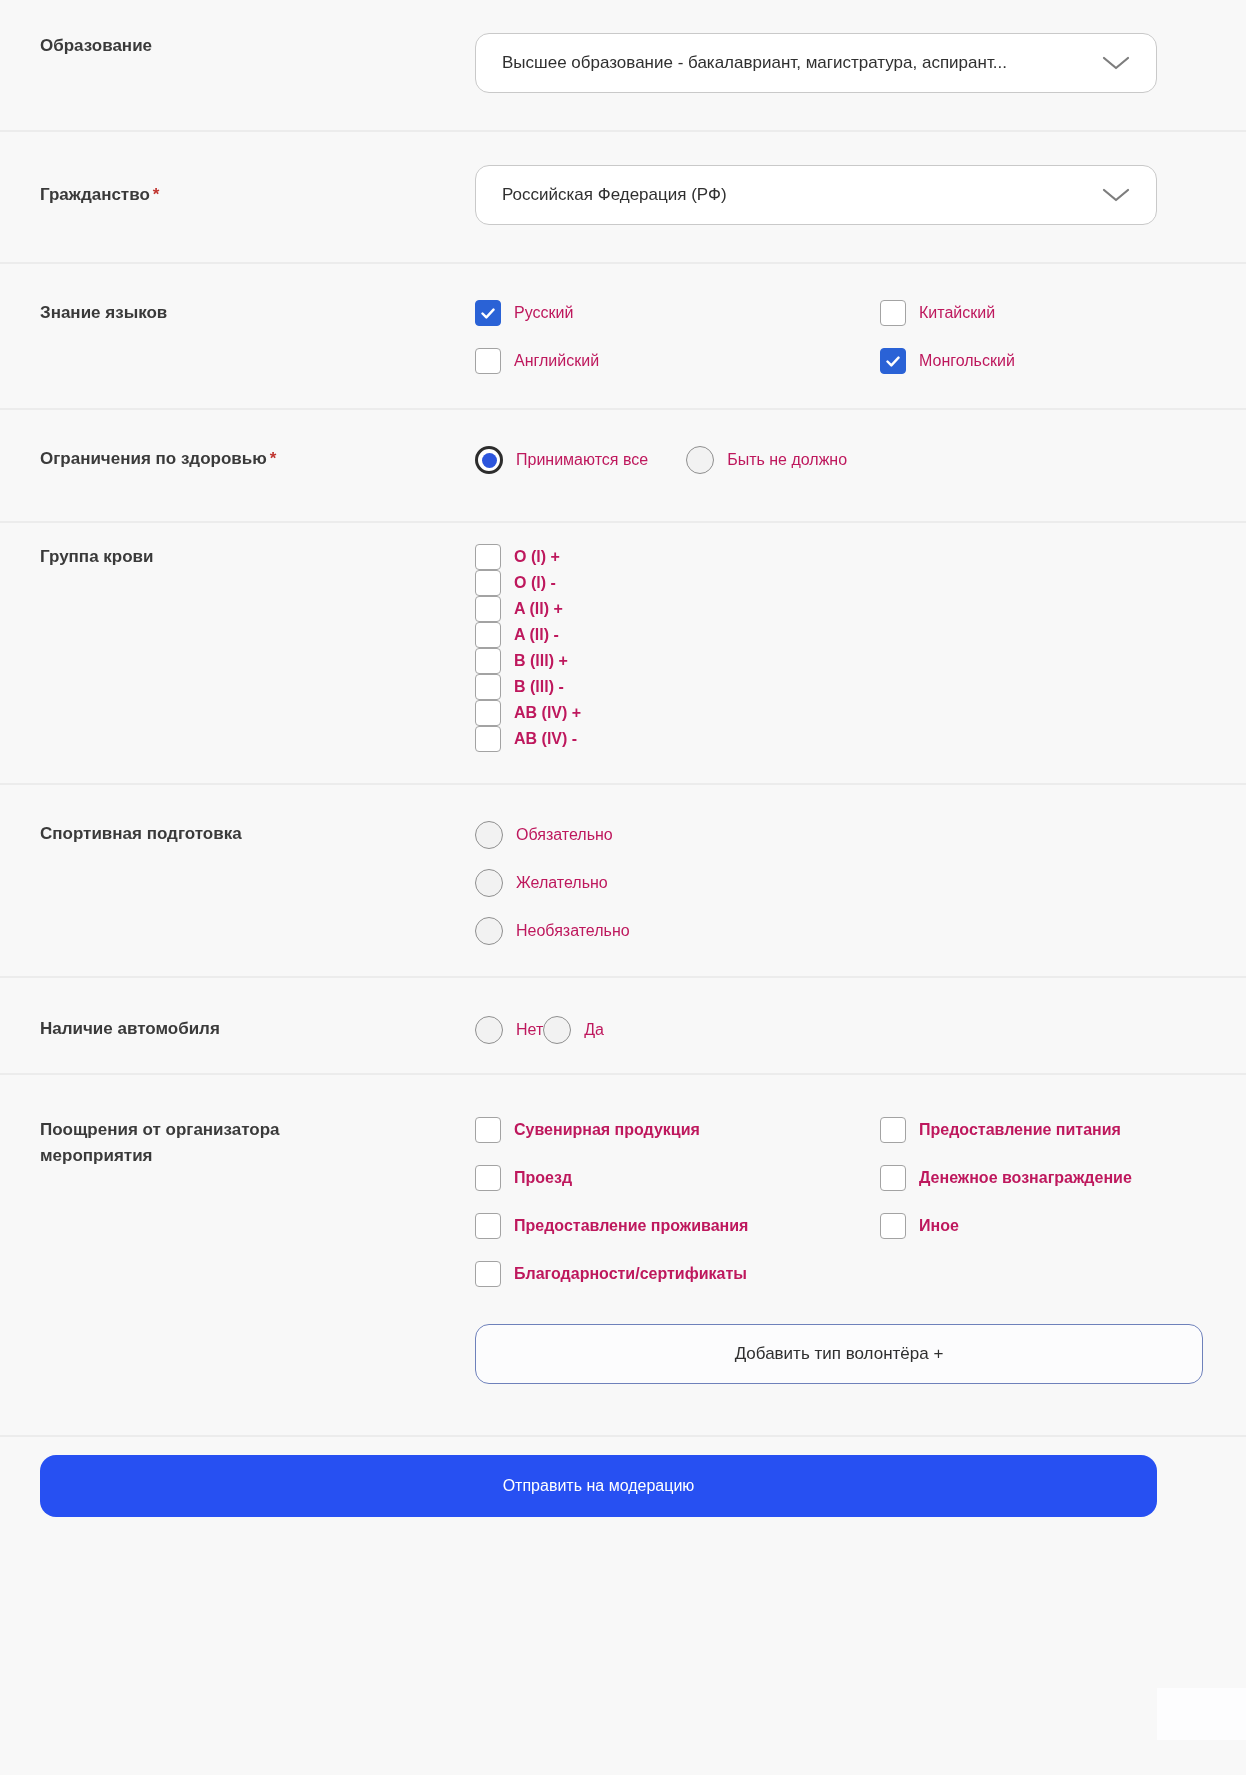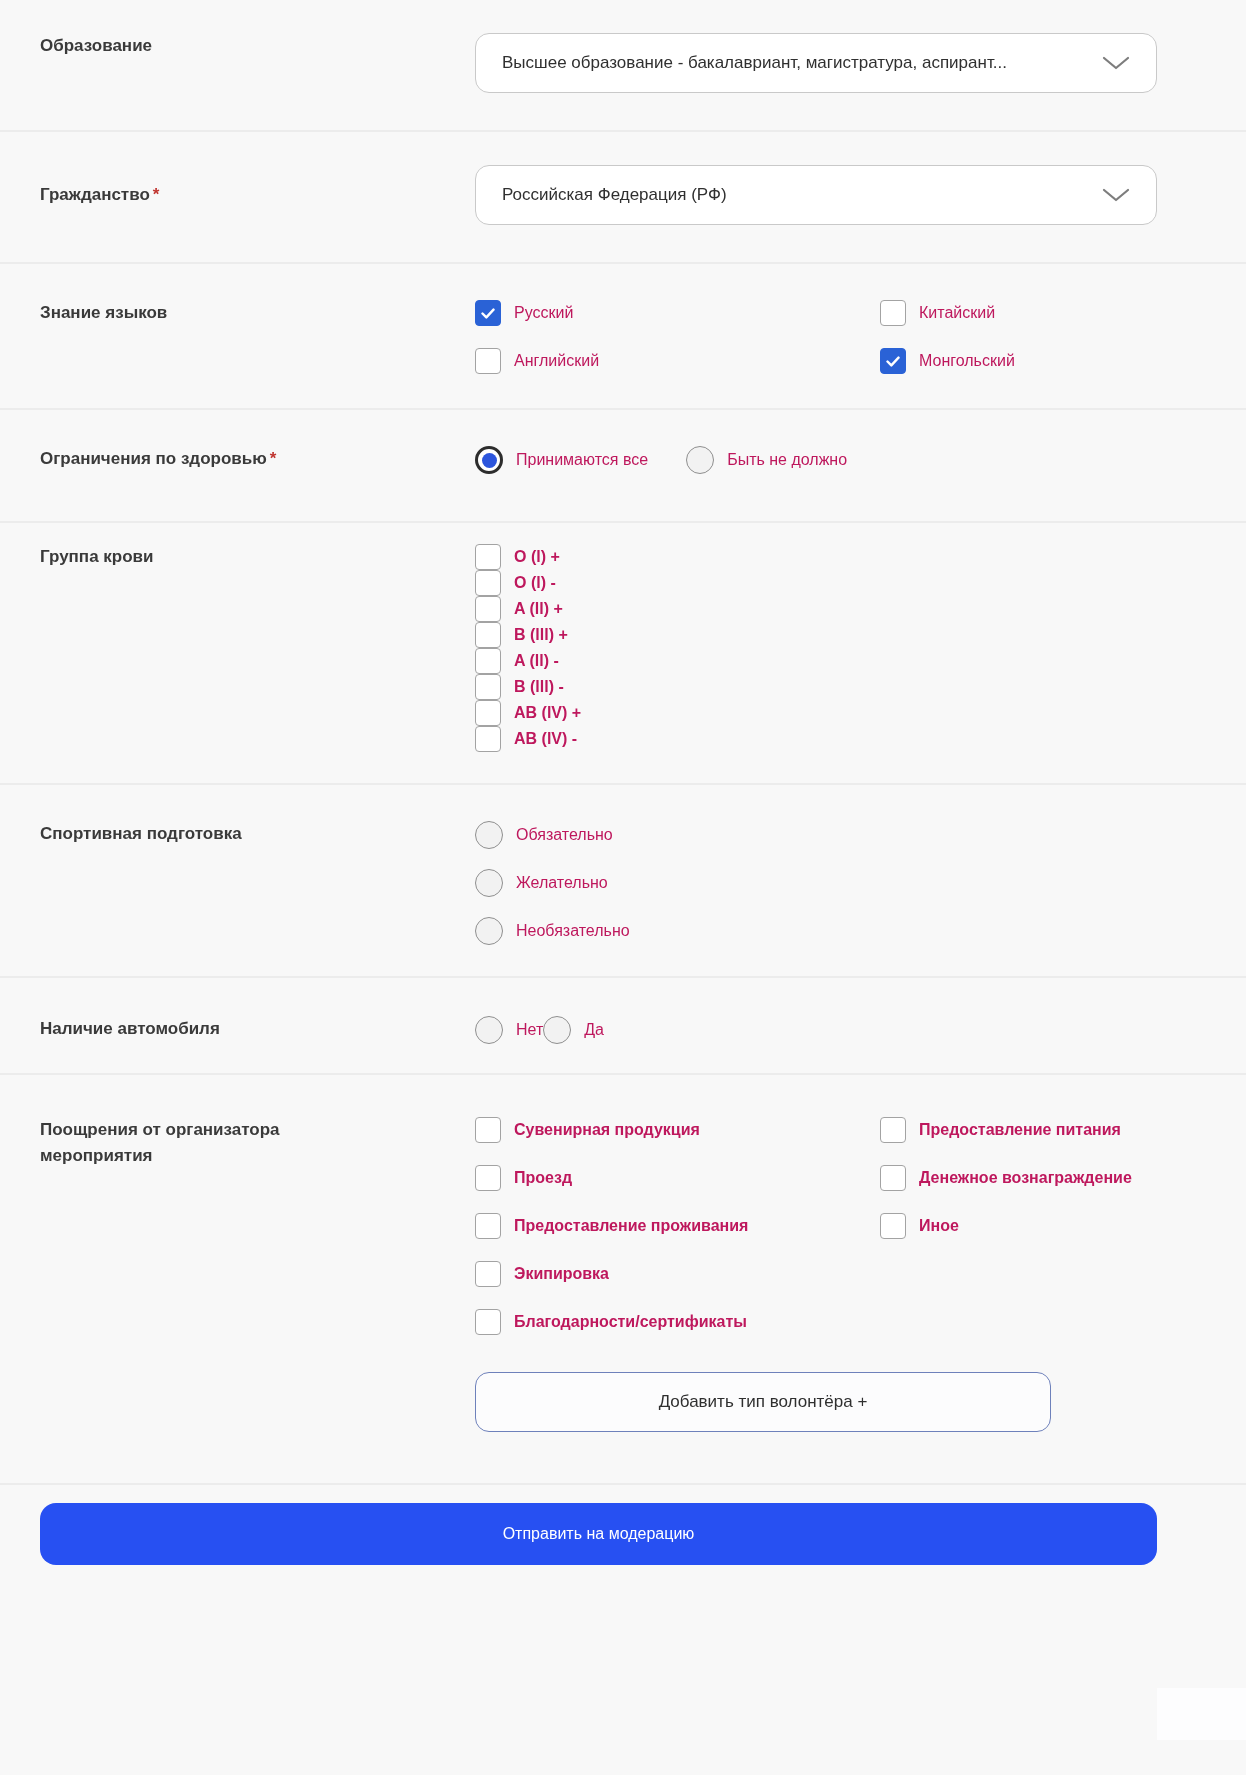"B (lll) +" label.opt { order: before "A (ll) -" -> after "A (ll) -" }
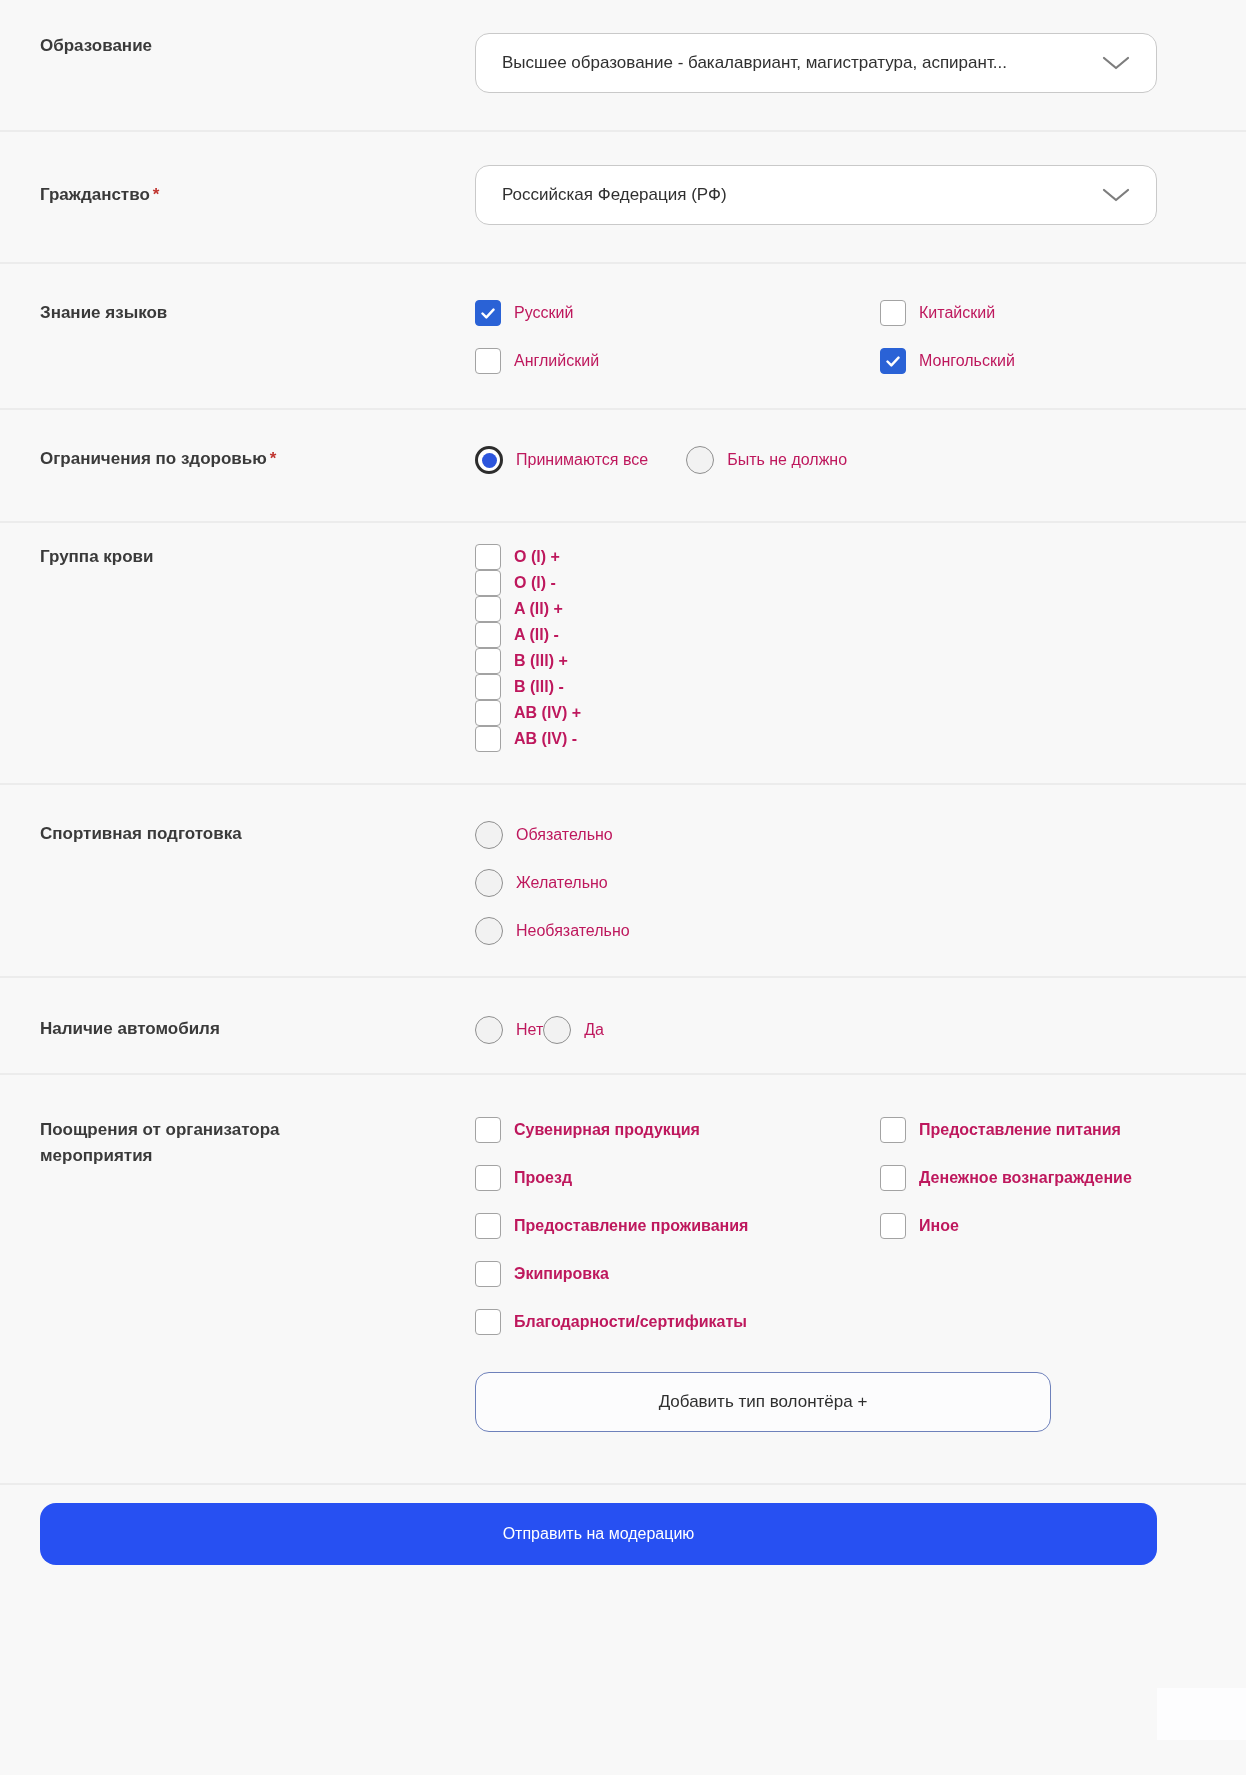"Экипировка" label.opt { html: <label> <span></span> <span>Экипировка</span> </label> -> none }
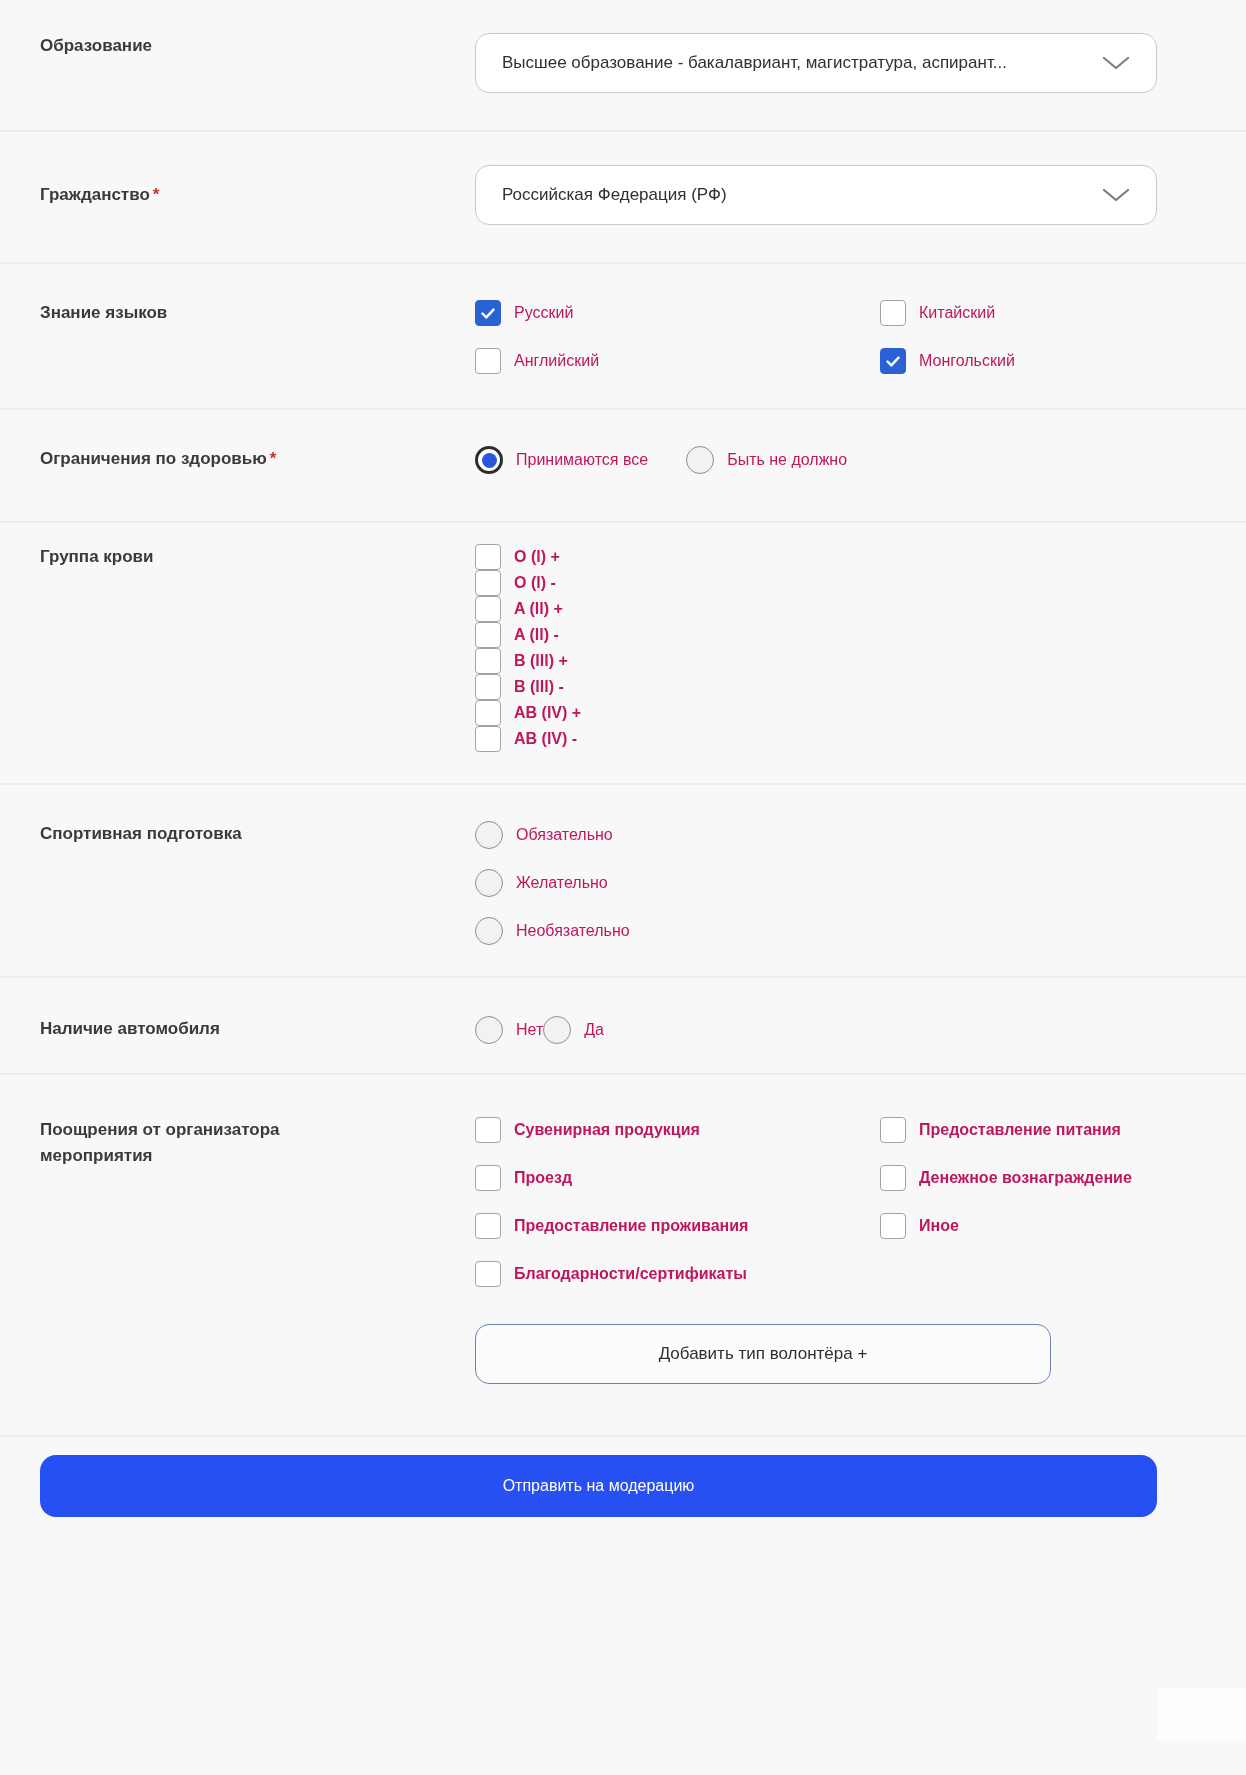"Добавить тип волонтёра +" .add-btn { width: 576px -> 728px }
